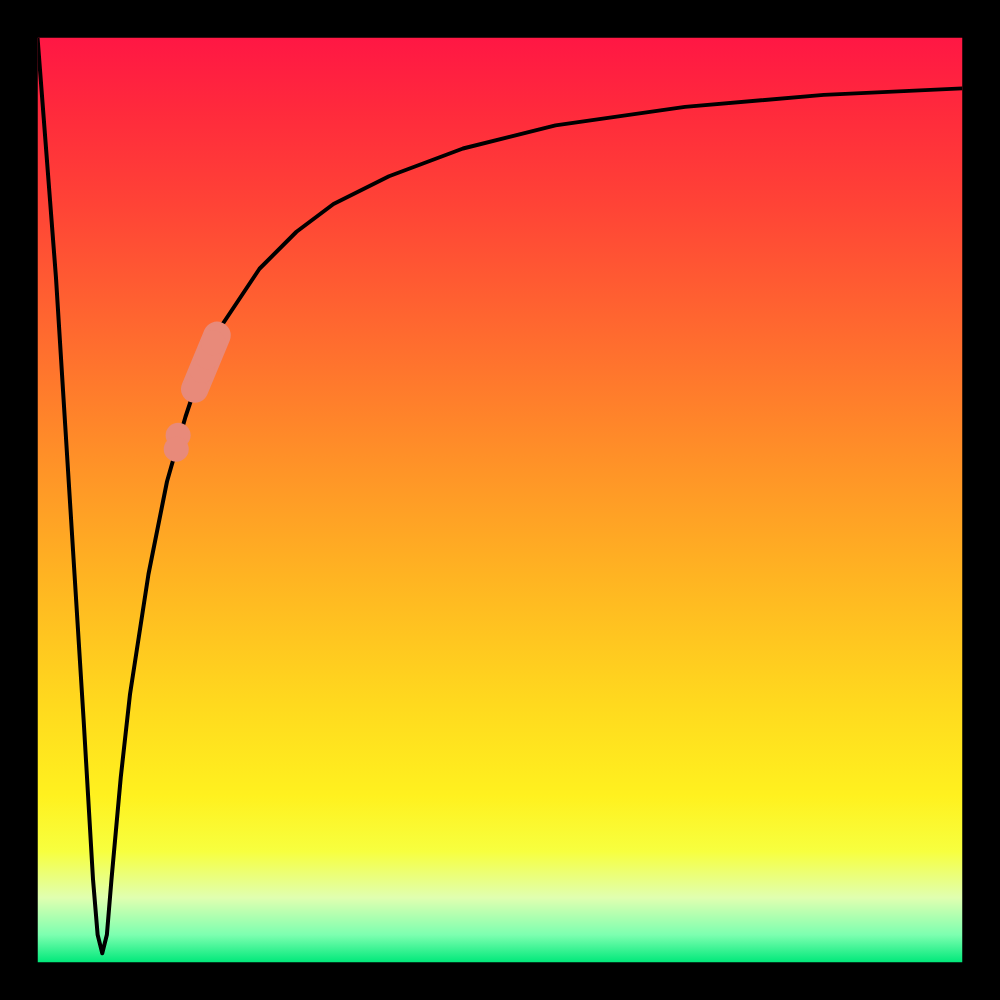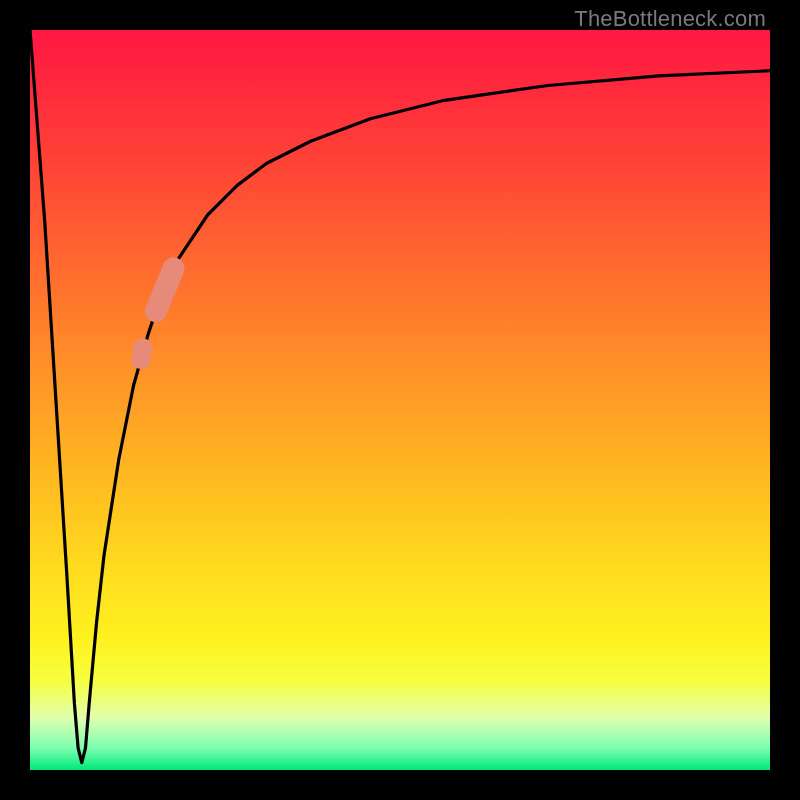"TheBottleneck.com" div.watermark { html: <div>TheBottleneck.com</div> -> none }
